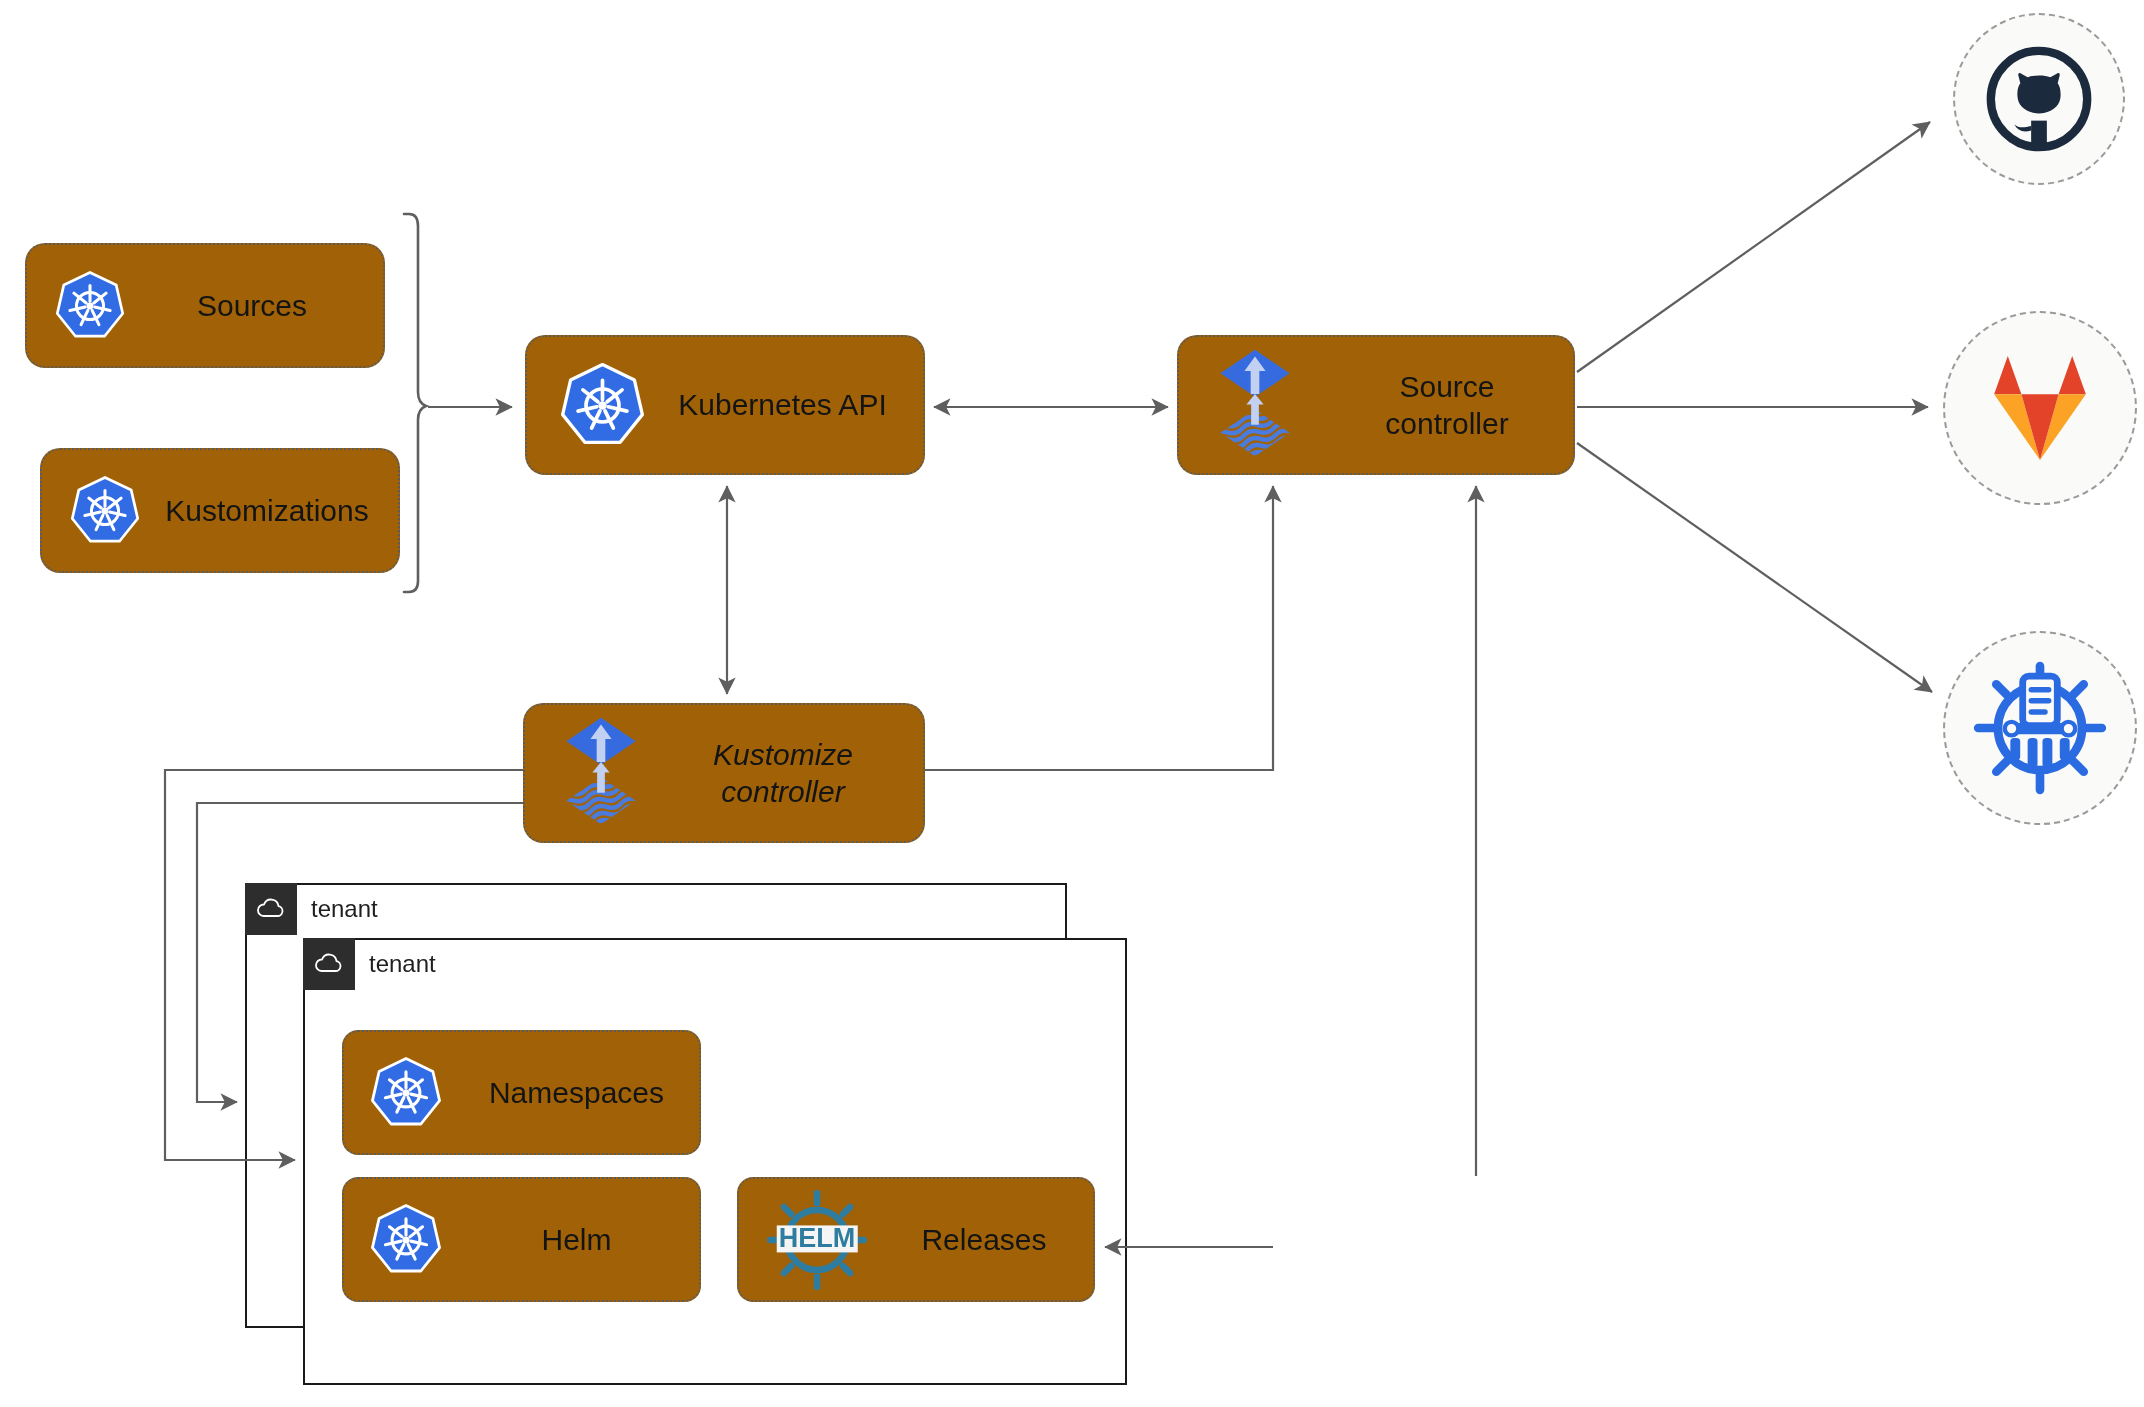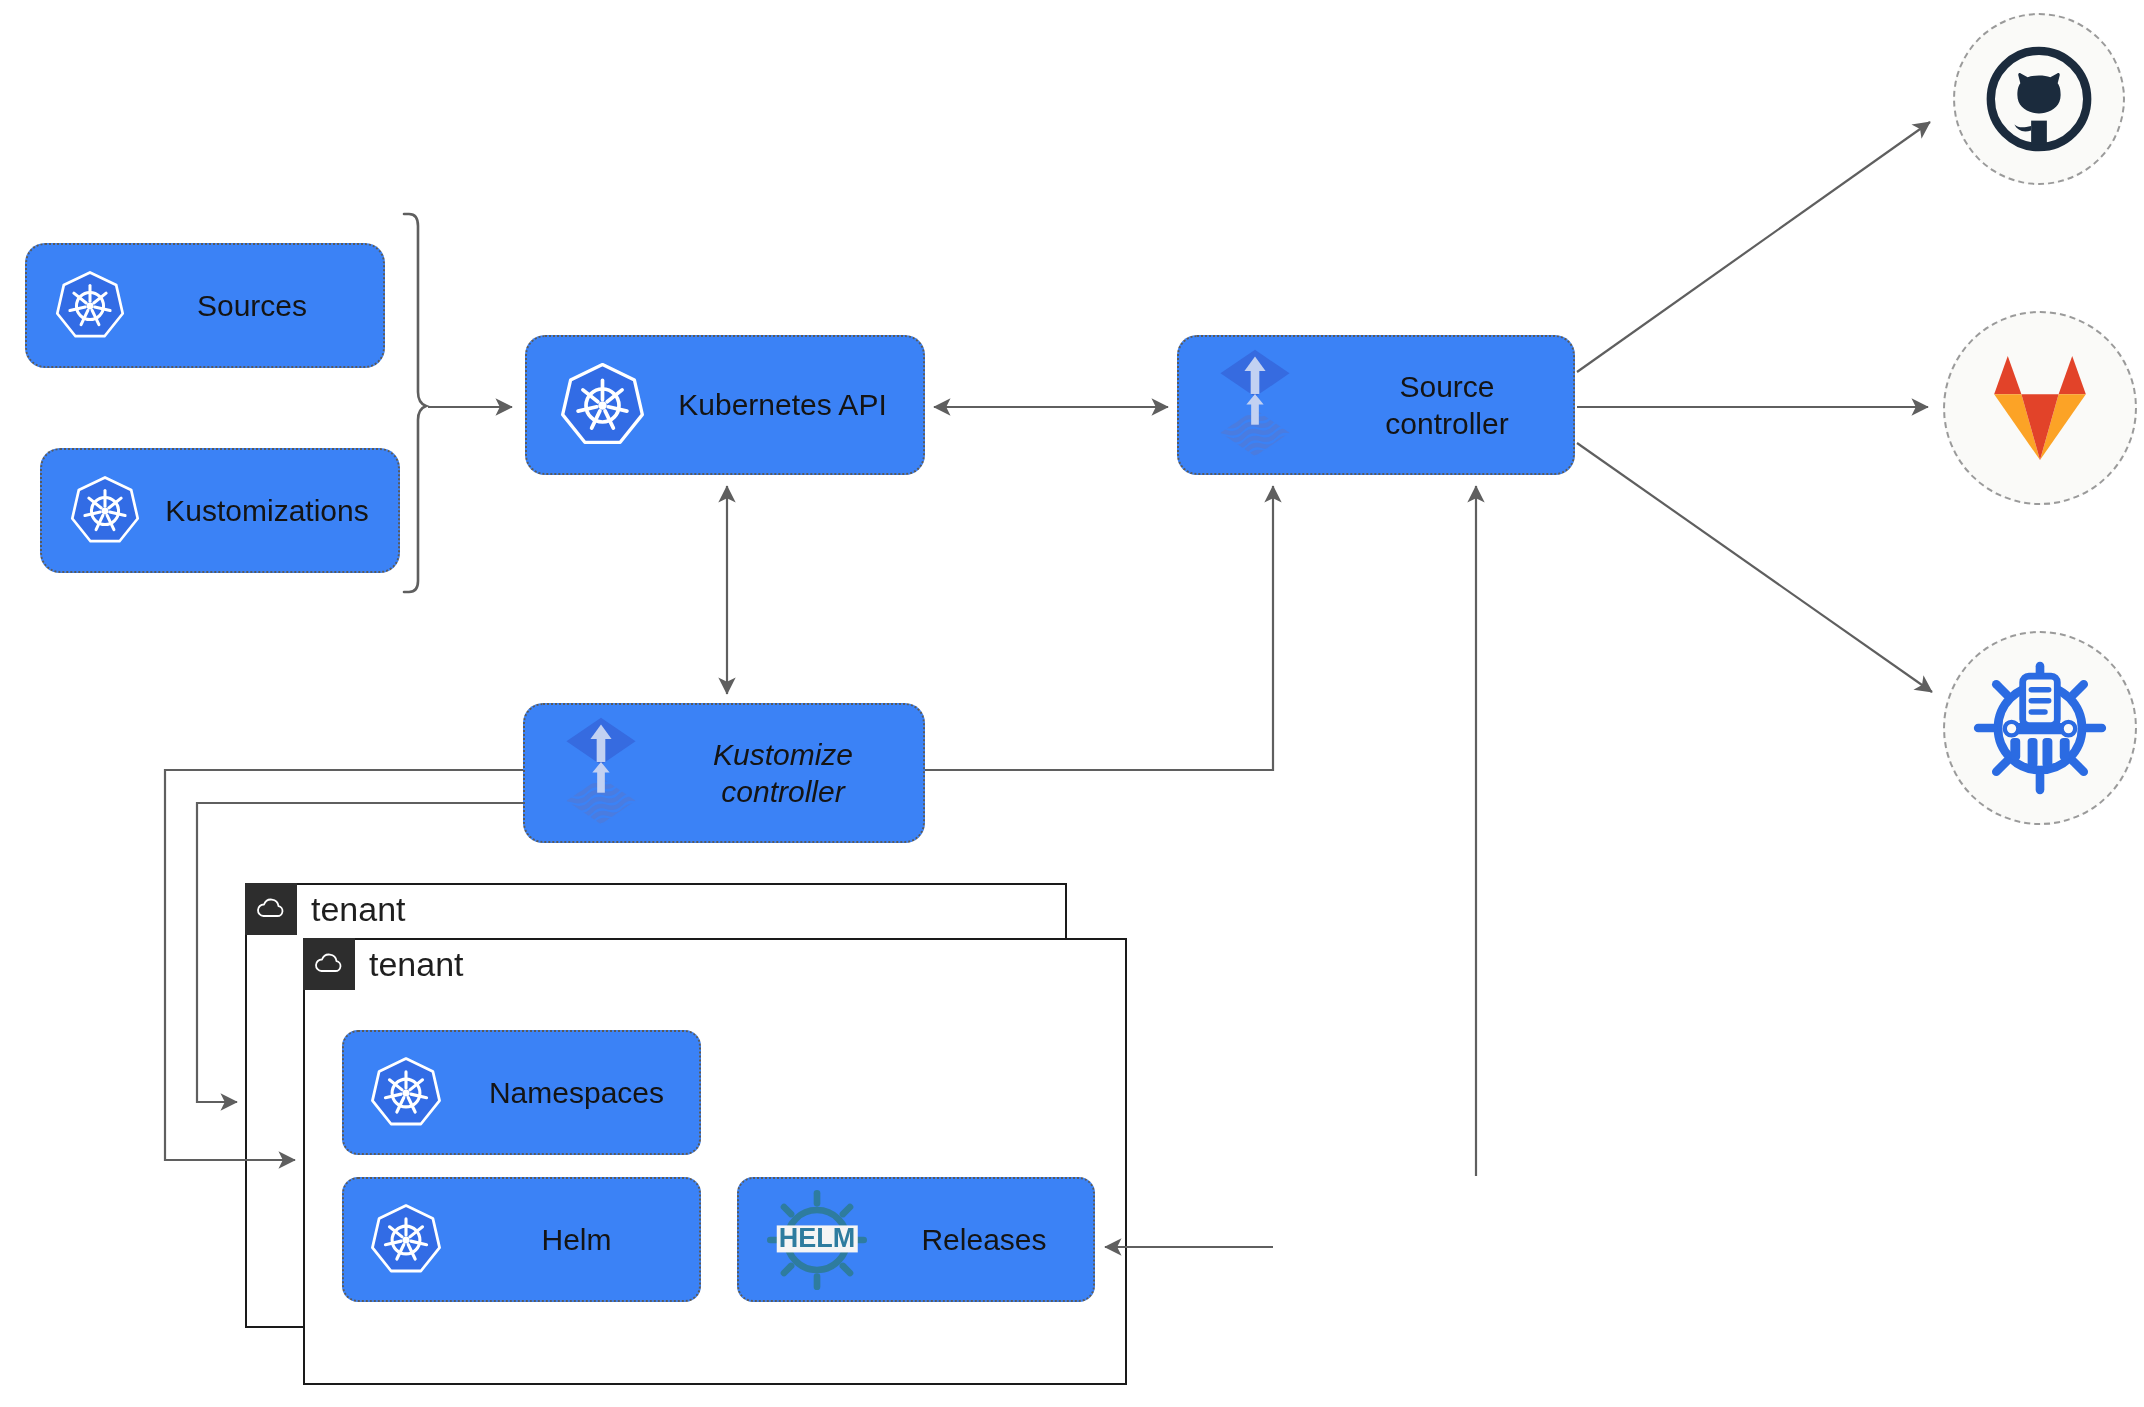"Sources" .node { background: #3b82f6 -> #a16207 }
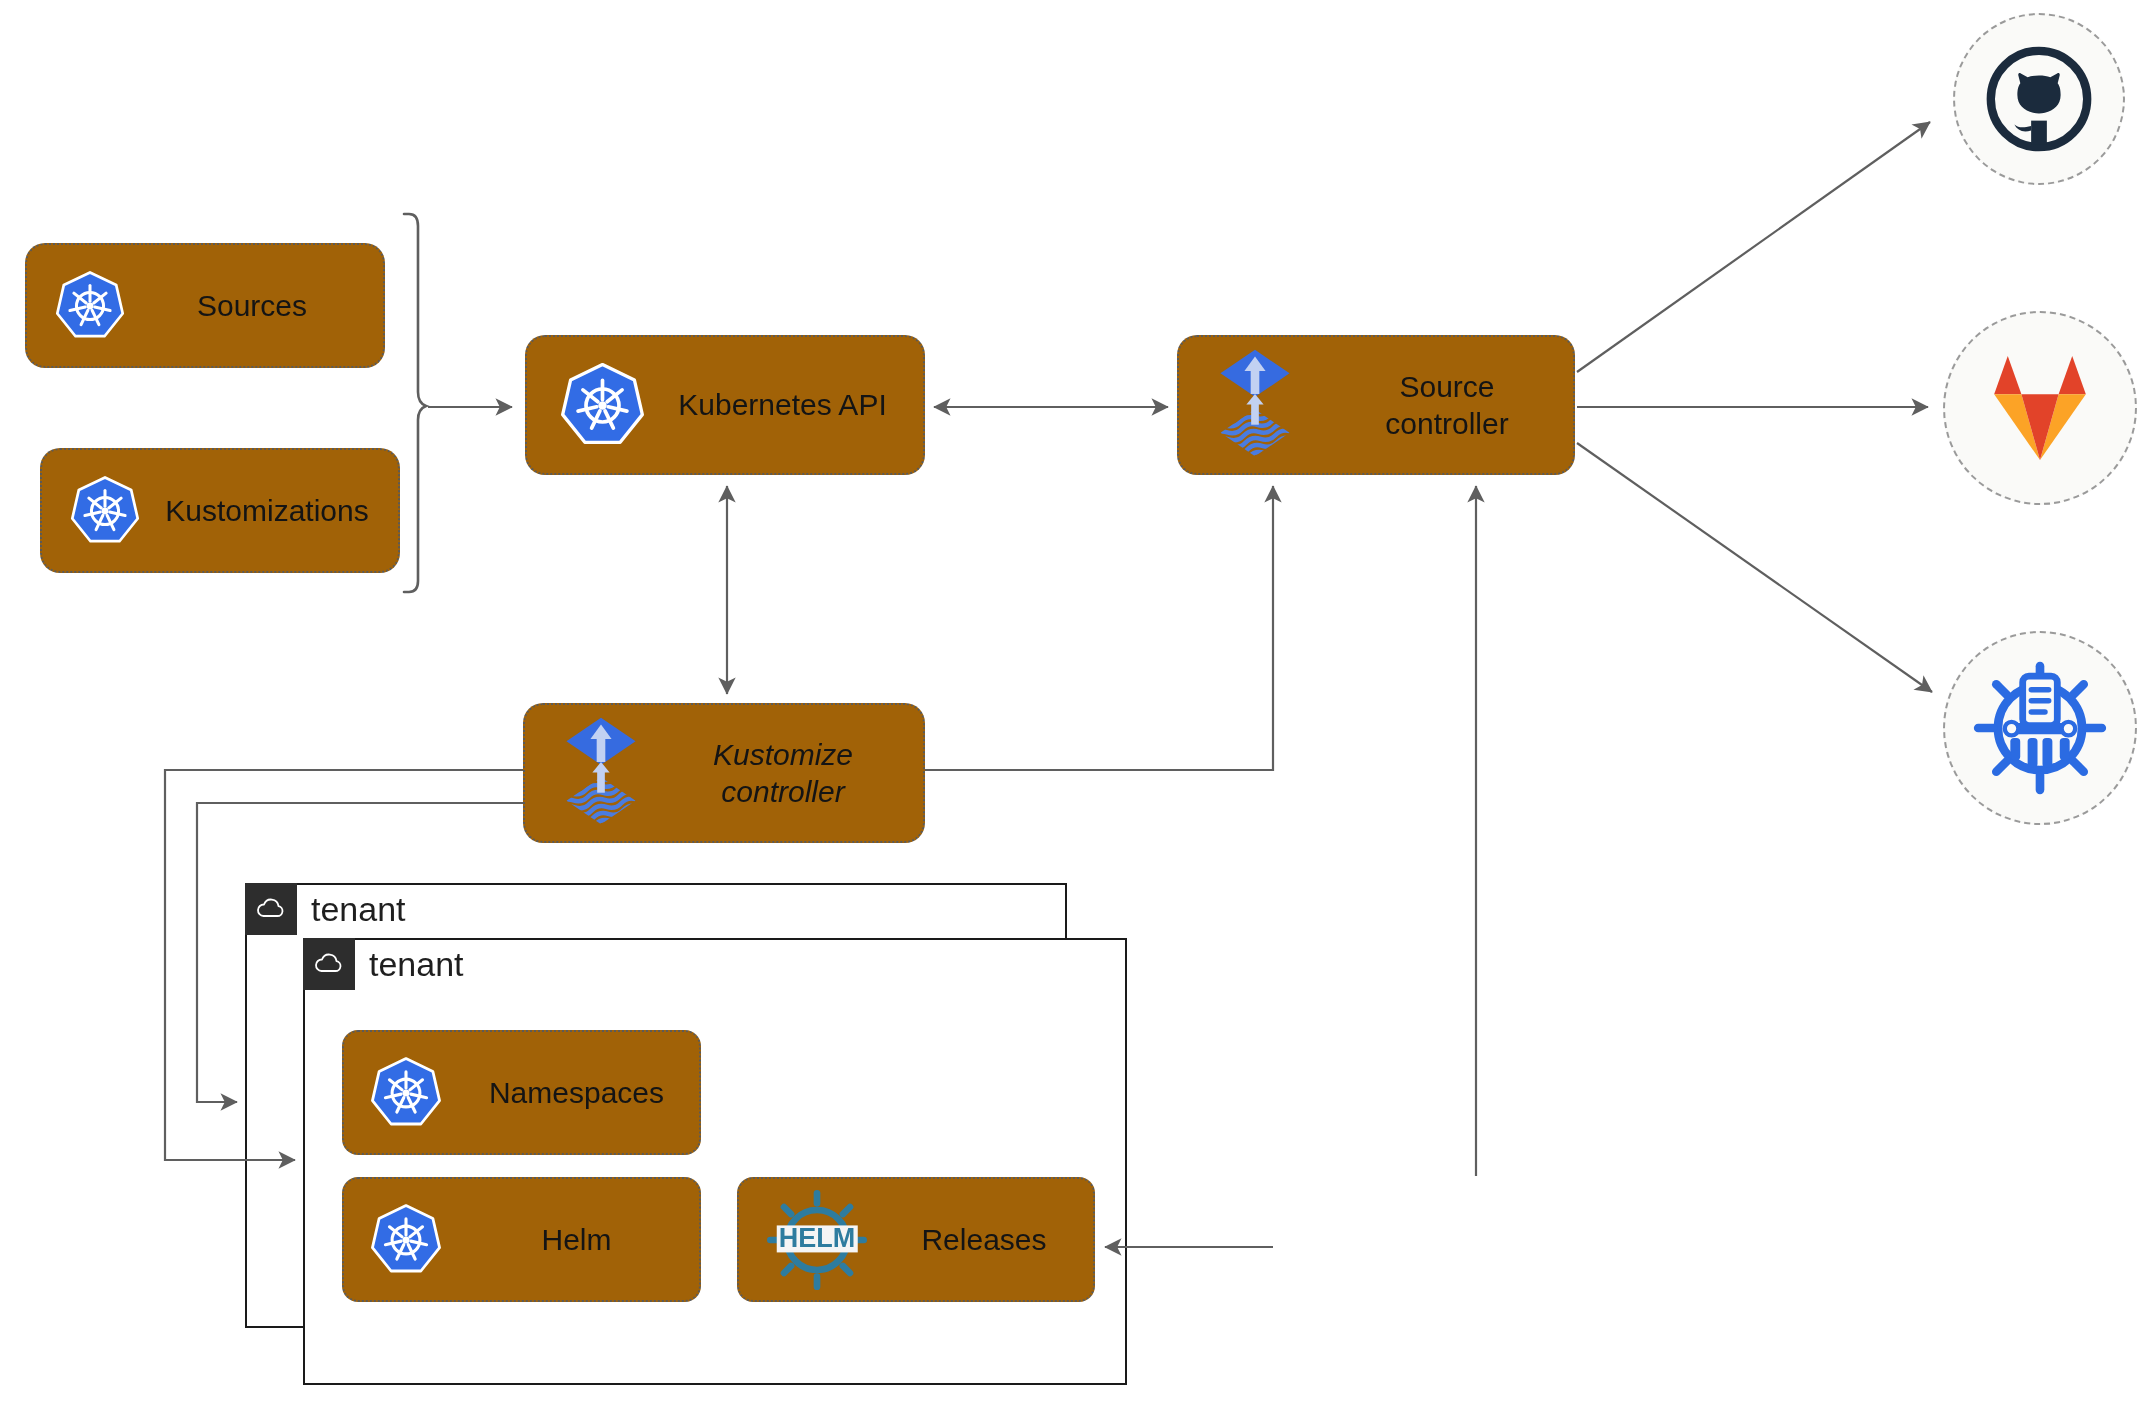"tenant" .tlabel { font-size: 34px -> 24px }
